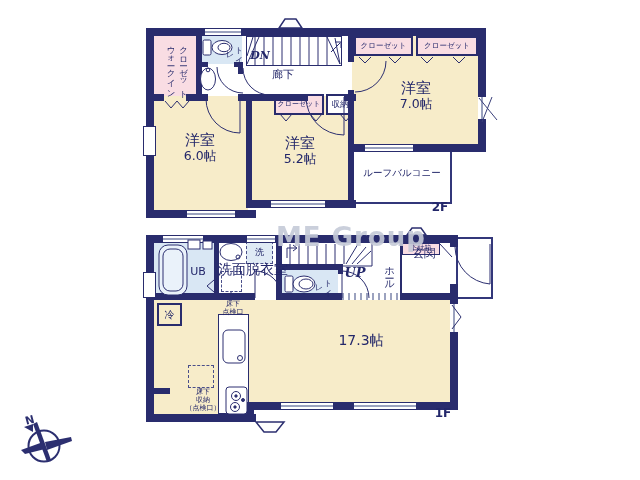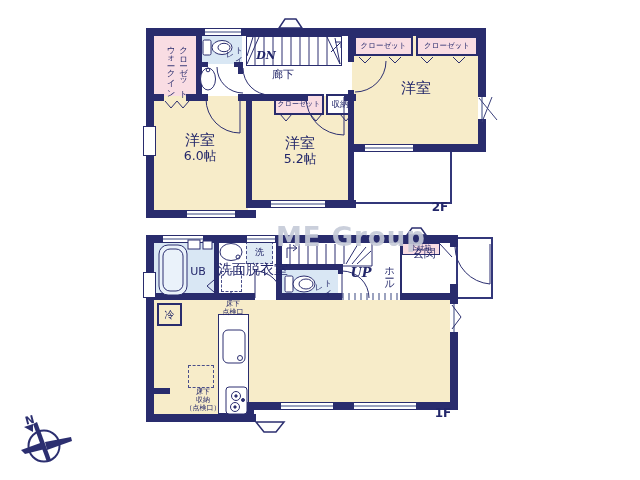"DN" .serifit { margin-left: 6px -> none }
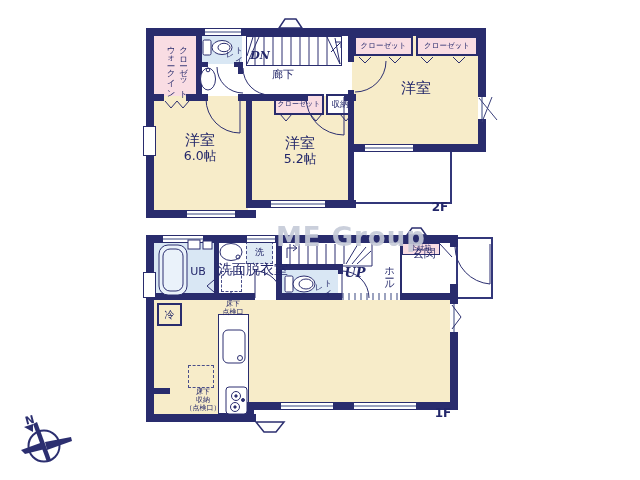"7.0帖" div { html: none -> <div>7.0帖</div> }
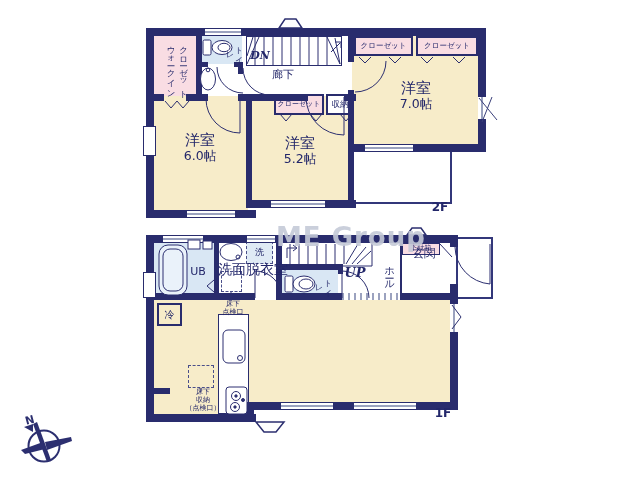"ルーフバルコニー" div.lbl { html: none -> <div>ルーフバルコニー</div> }
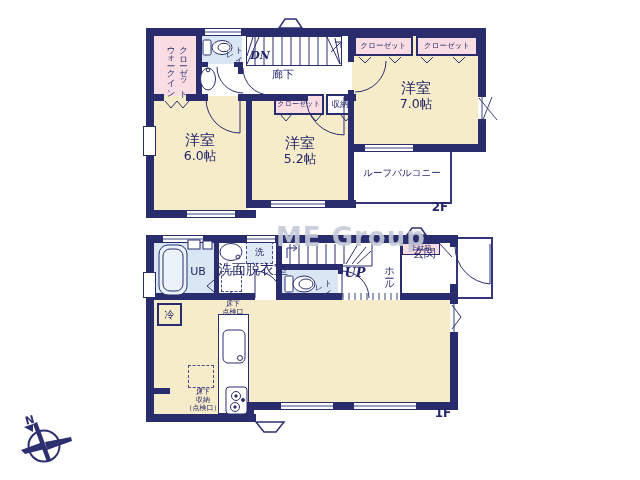"17.3帖" div { html: none -> <div>17.3帖</div> }
